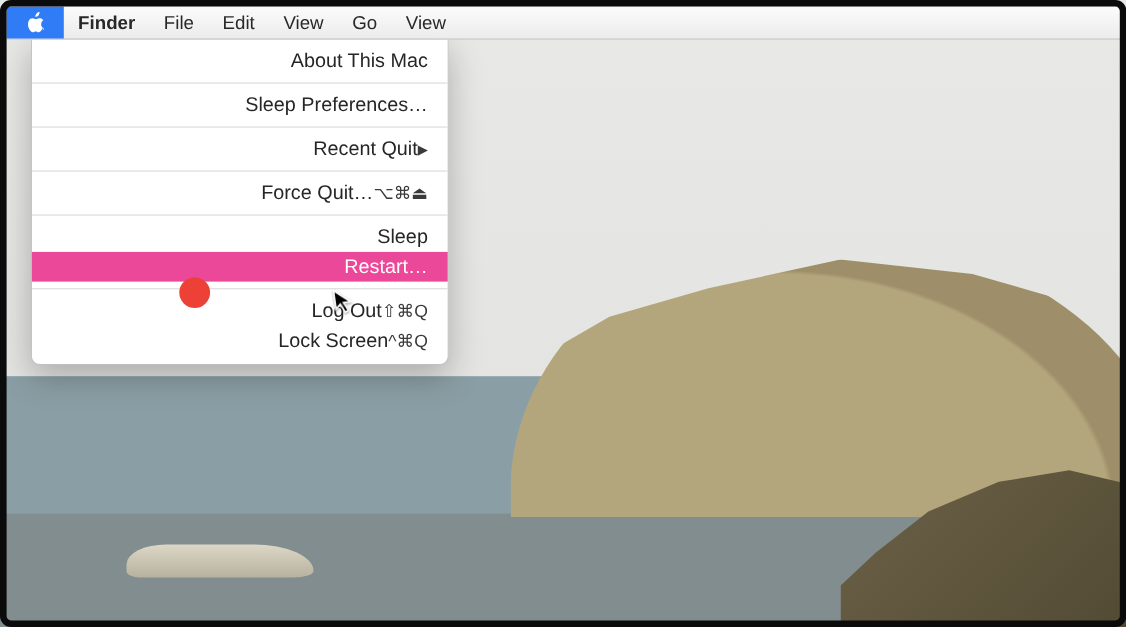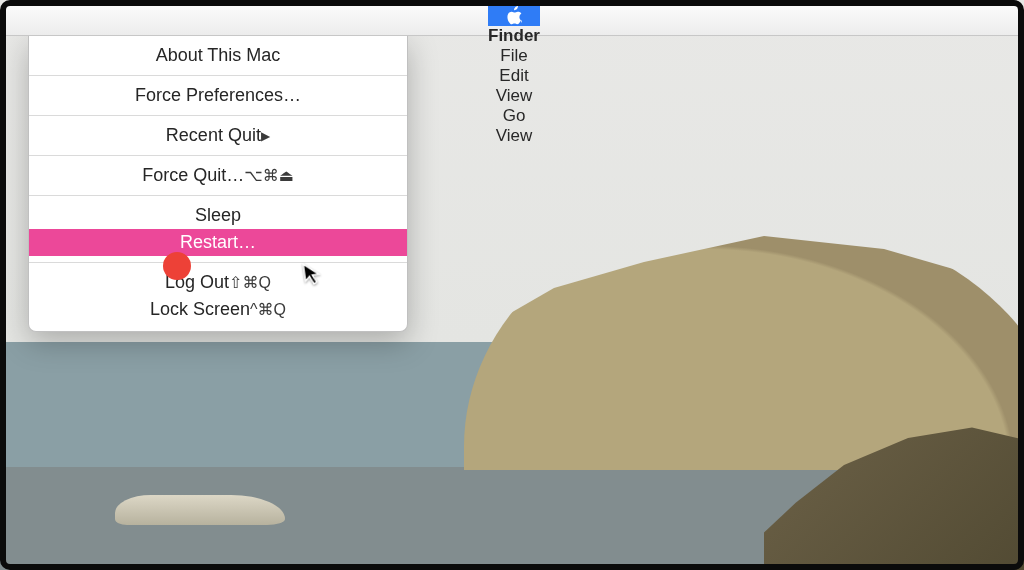"Finder" .menubar { flex-direction: column -> none }
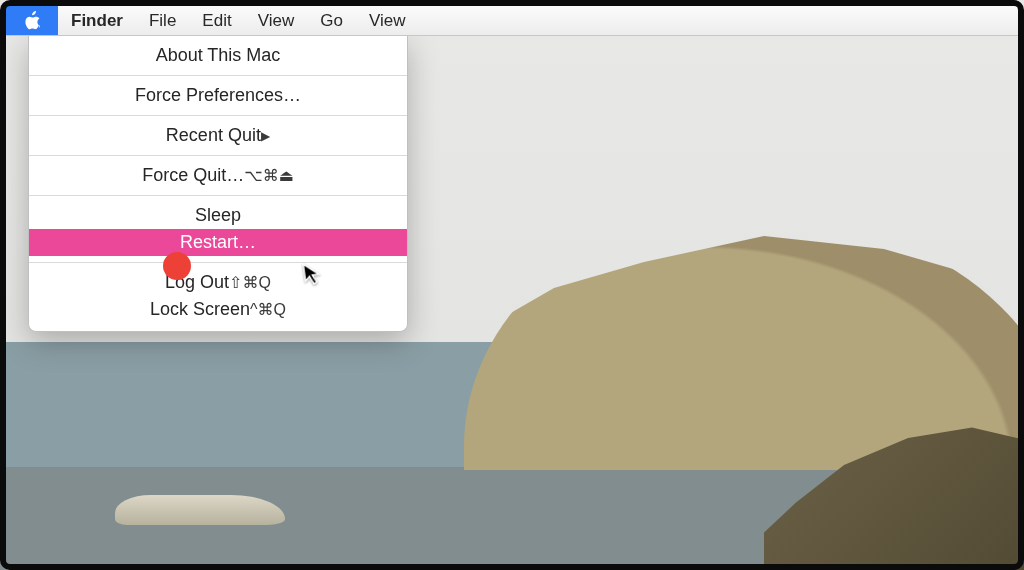"About This Mac" .menu-item { justify-content: center -> flex-end }
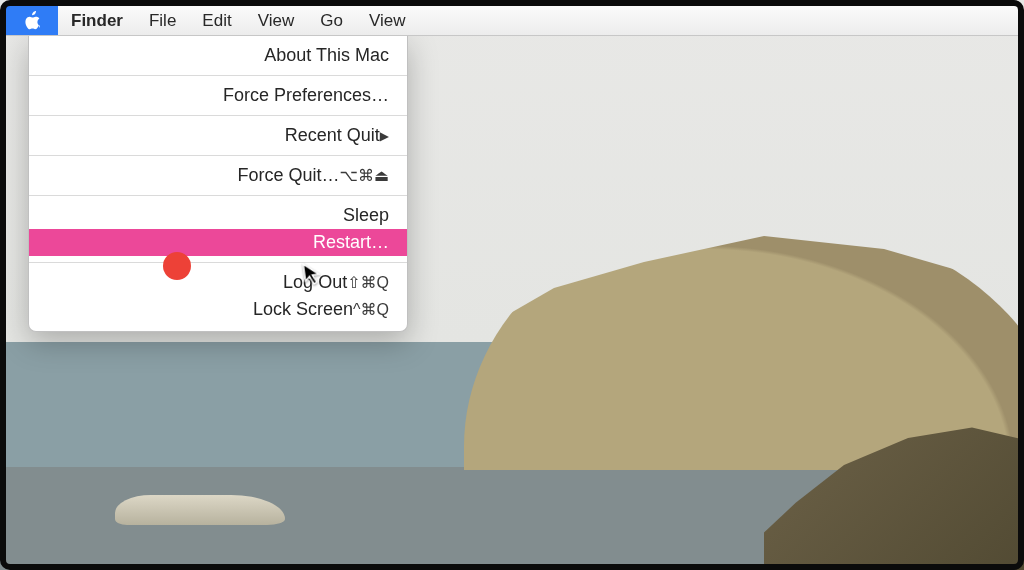"Force Preferences…" span { text: Force -> Sleep }
